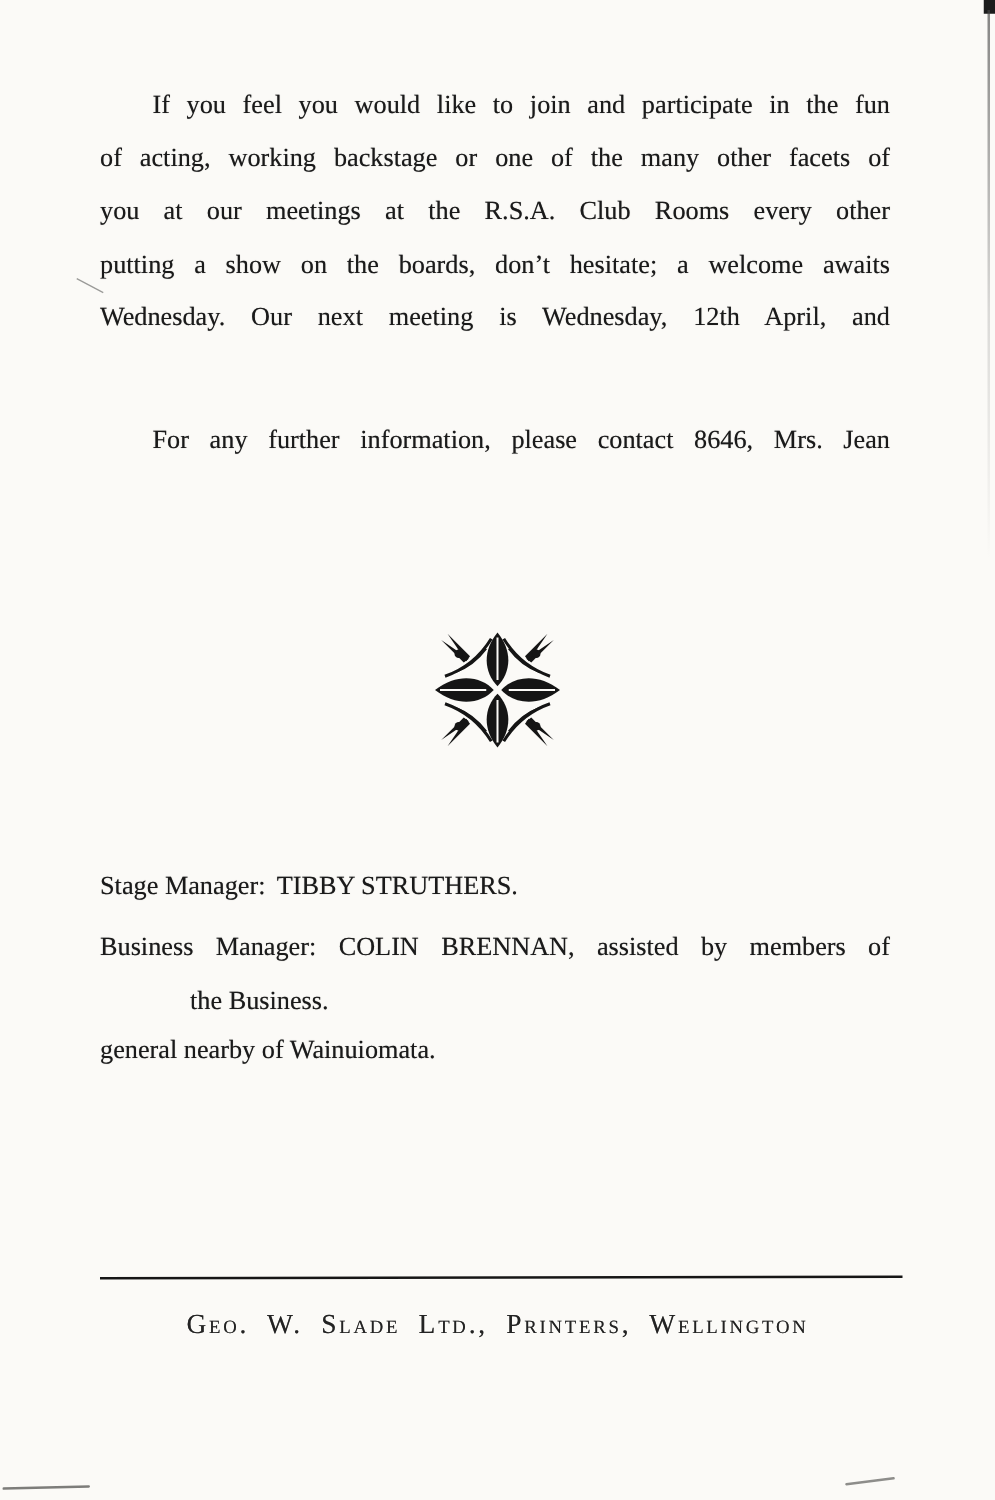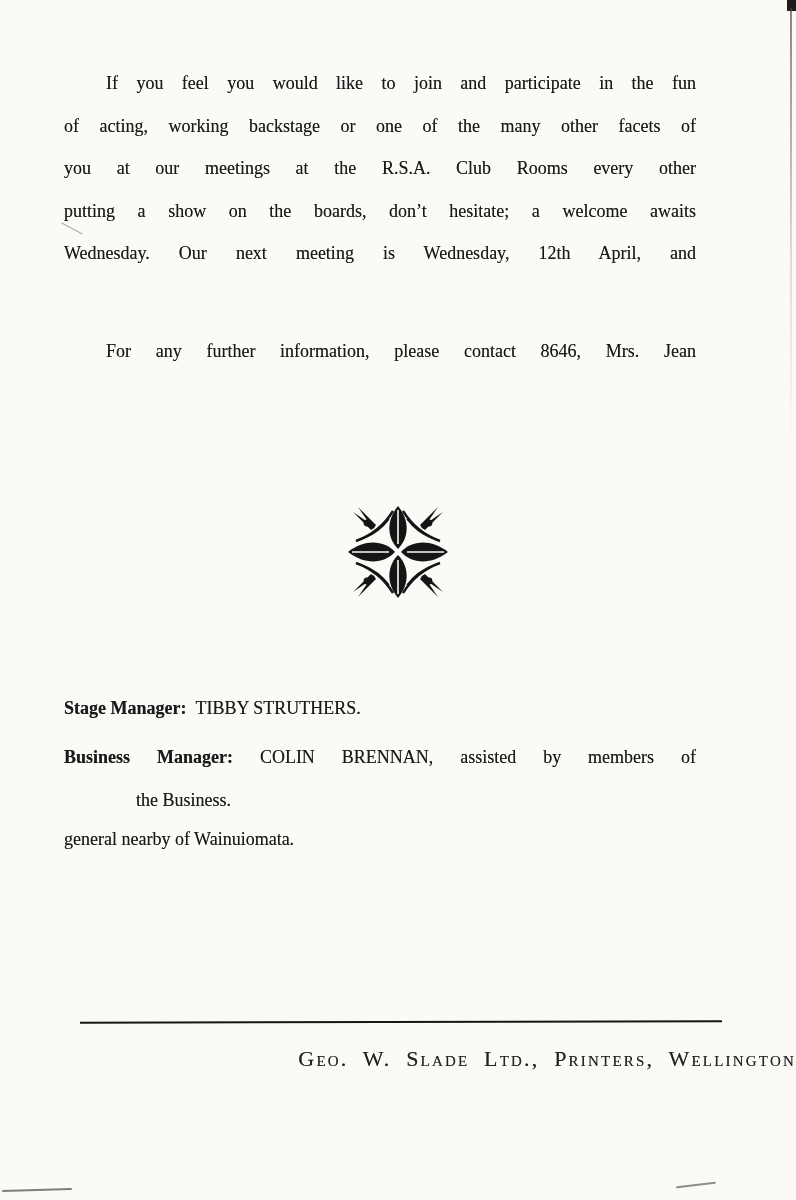"If you feel you would" .block { font-size: 18px -> 21px; left: 64px -> 80px }
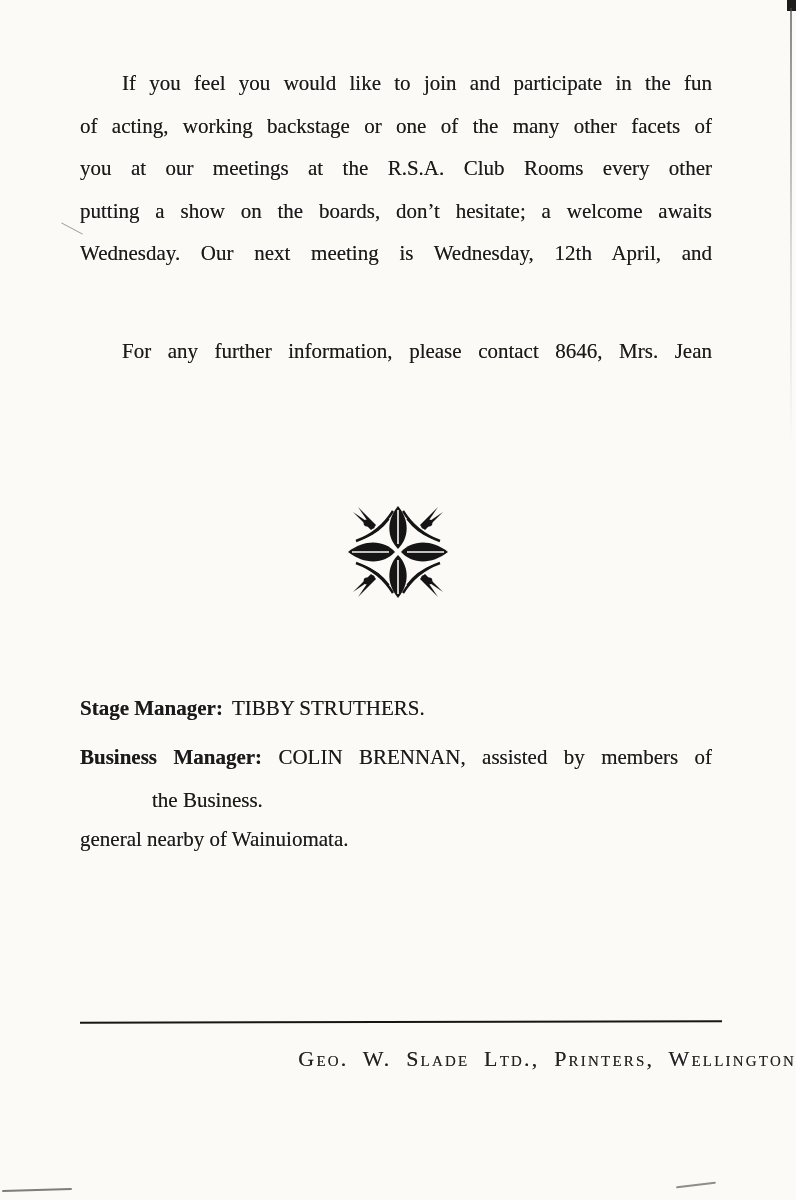"Stage Manager:" .b { font-weight: bold -> normal }
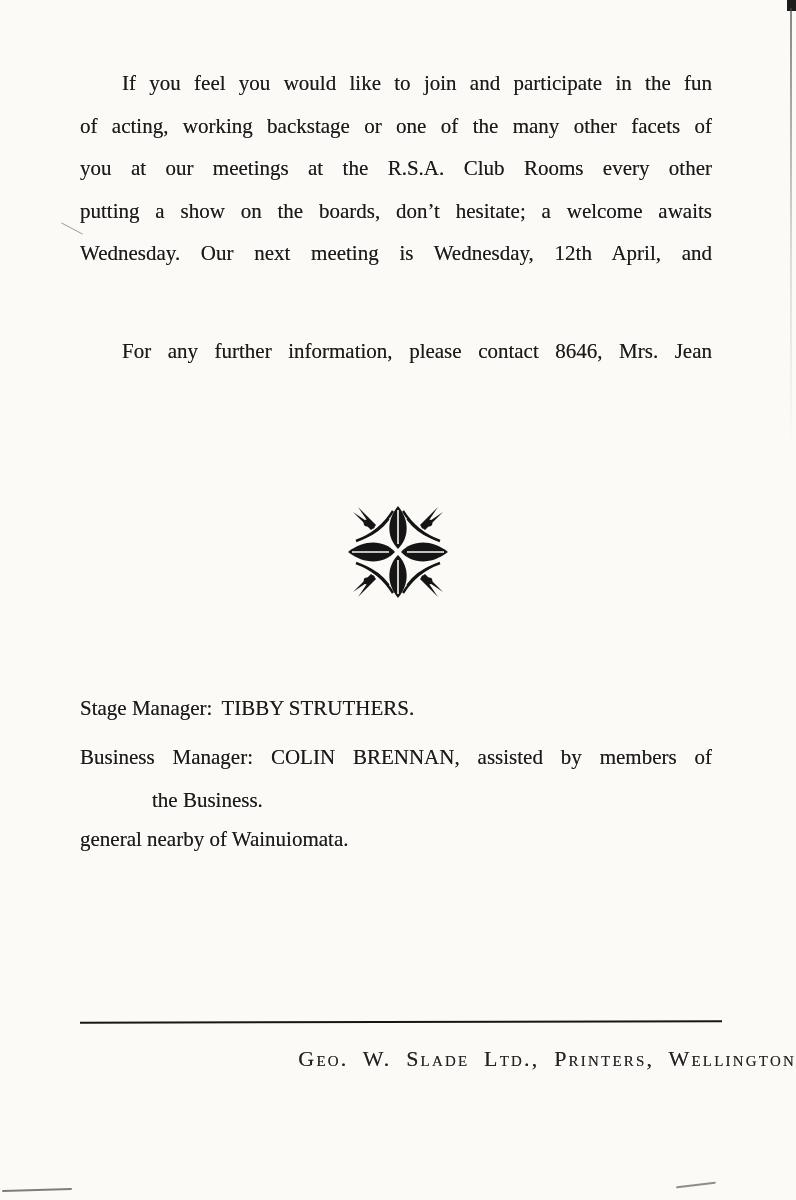"Geo. W. Slade Ltd., Printers," .printer { text-align: right -> center }
